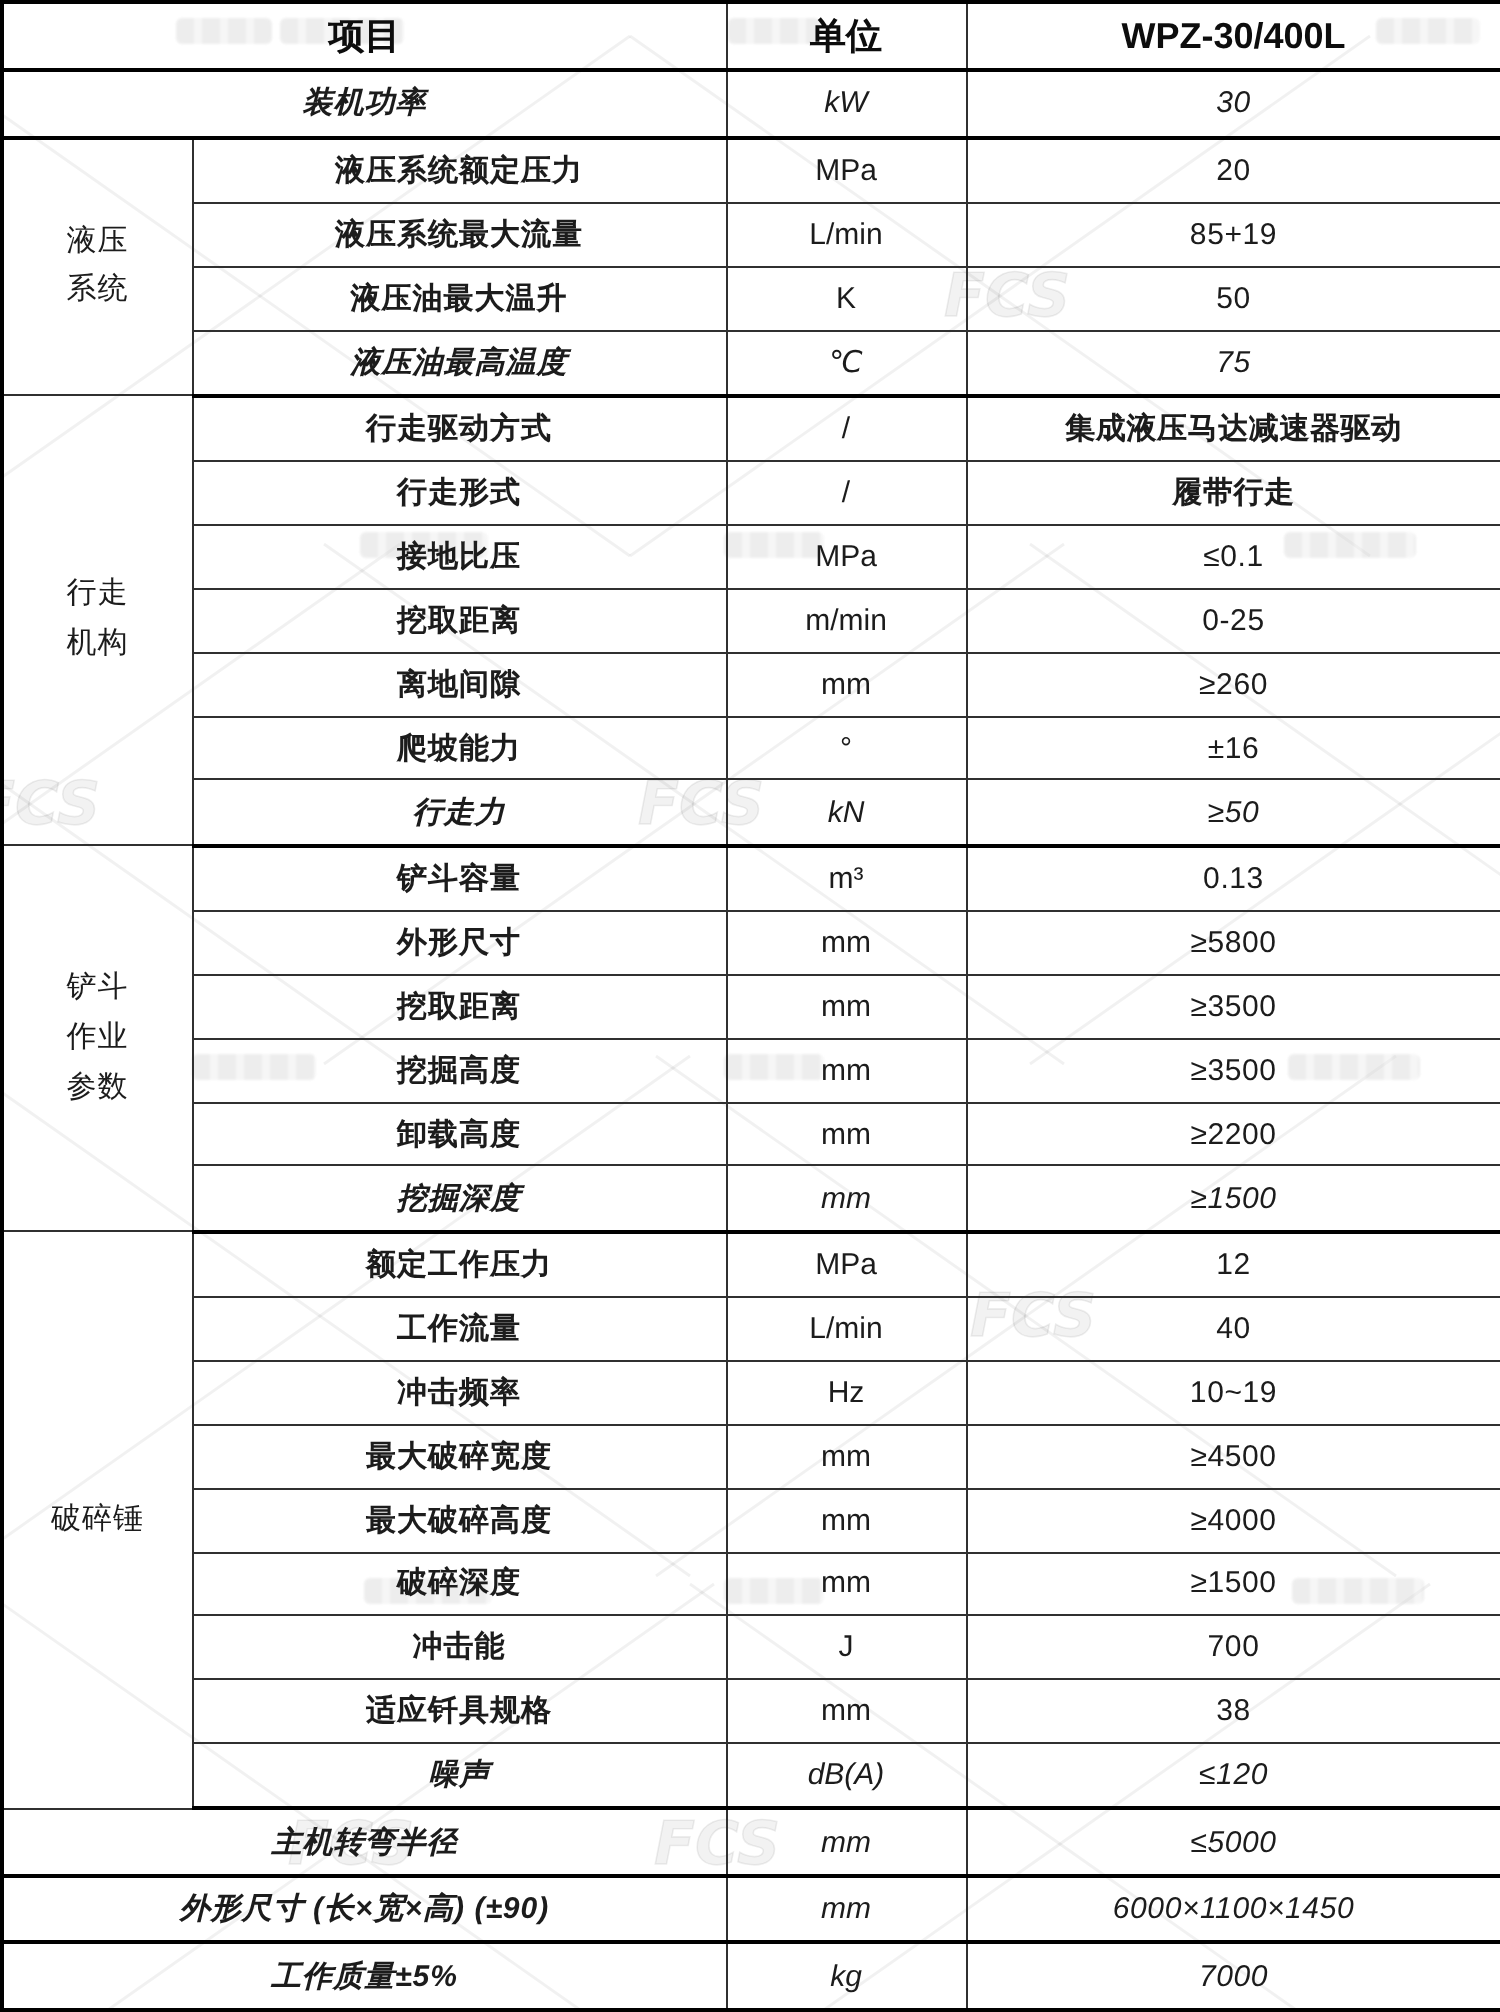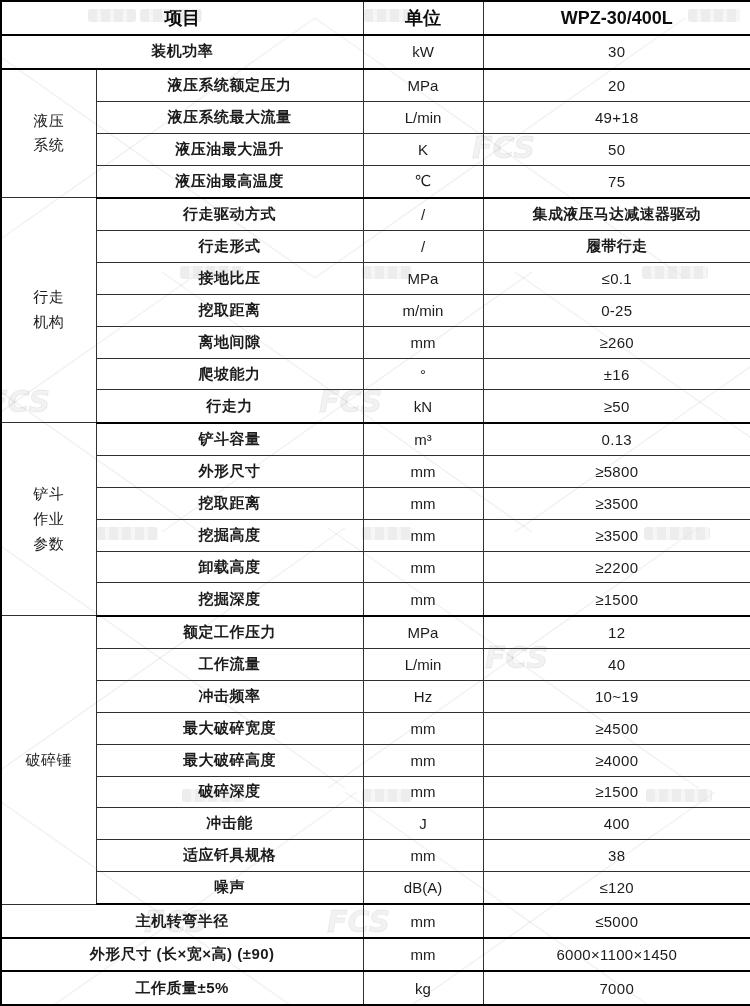"装机功率" tr.sec-end td { font-style: none -> italic }
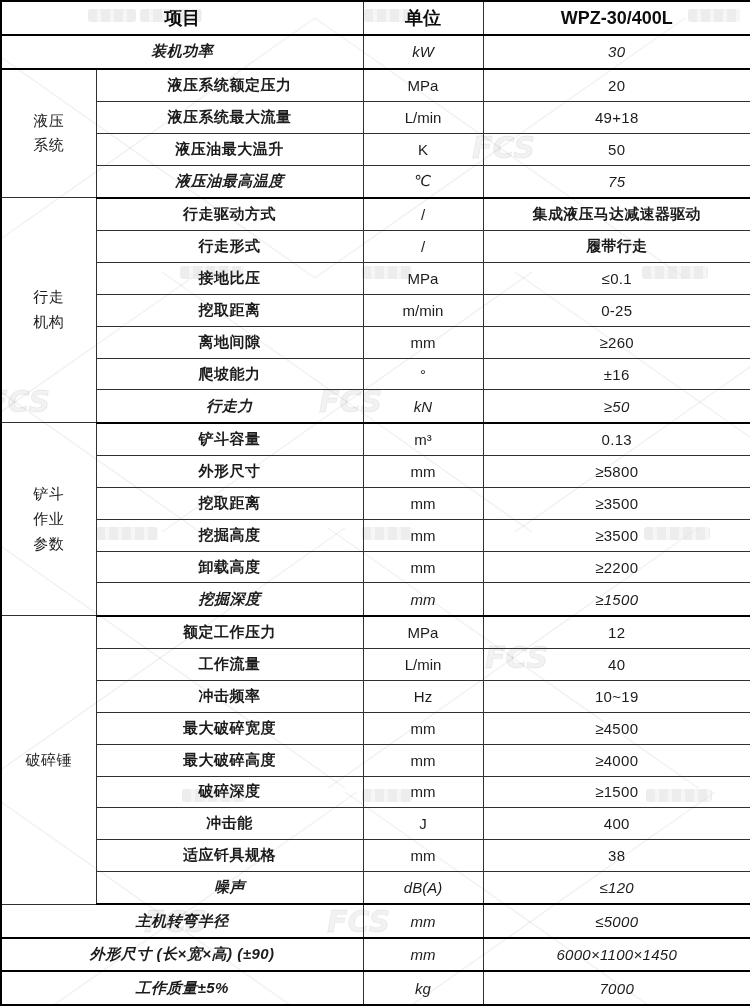"49+18" td.value-cell { text: 49+18 -> 85+19 }
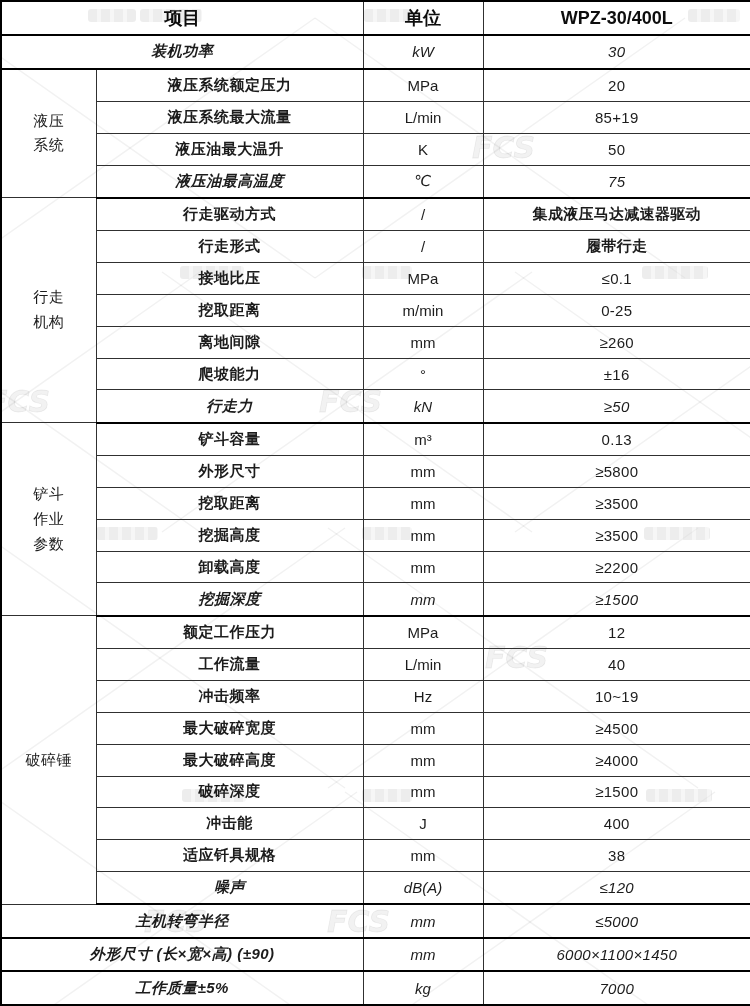"400" td.value-cell { text: 400 -> 700 }
